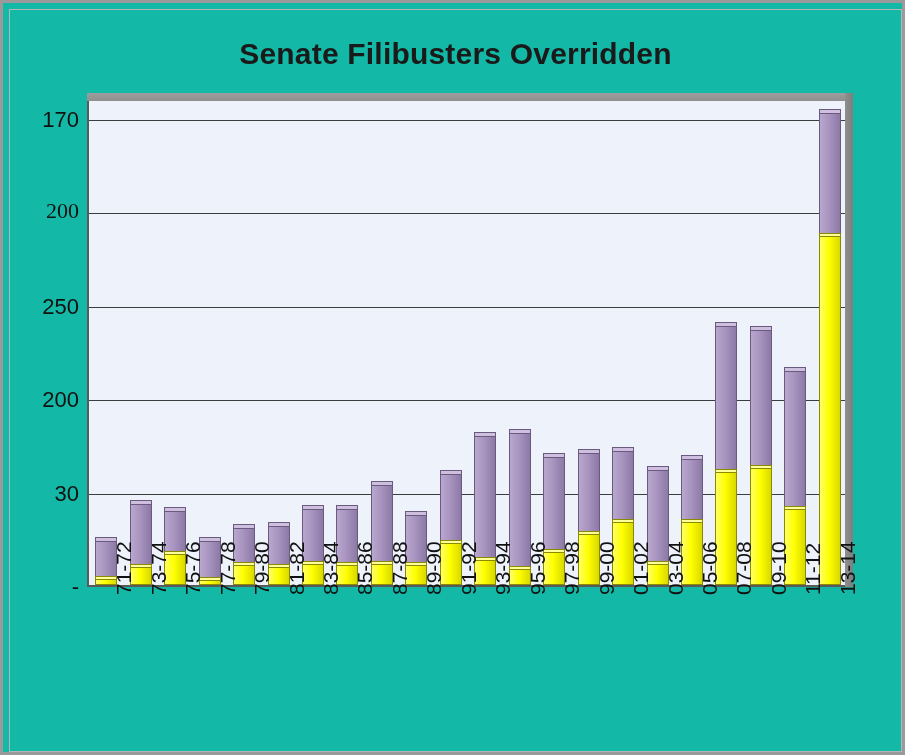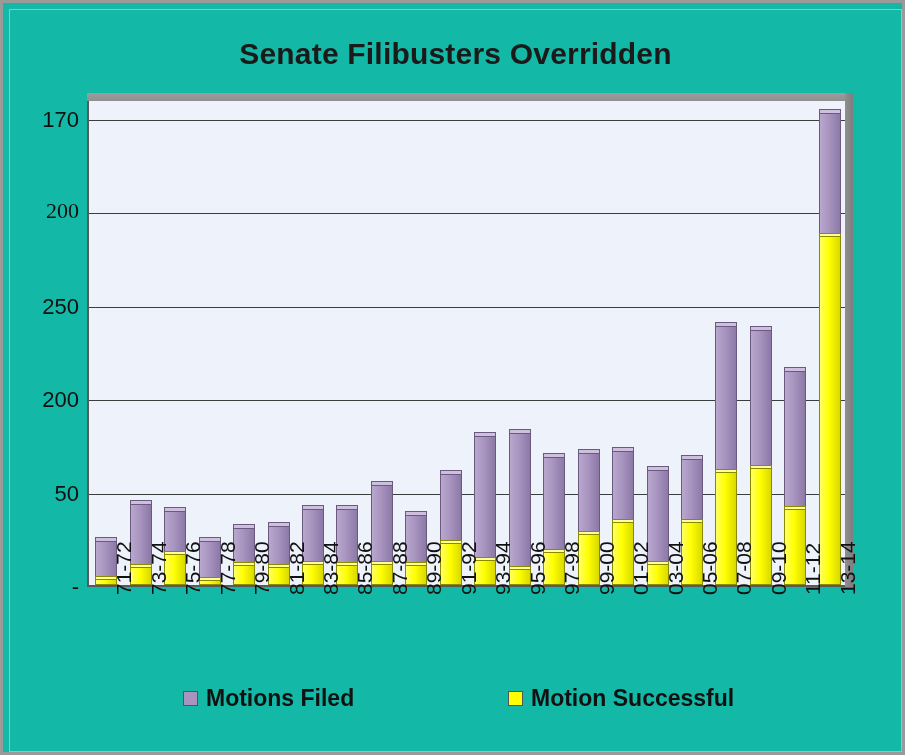"50" div.ytick-label { text: 50 -> 30 }
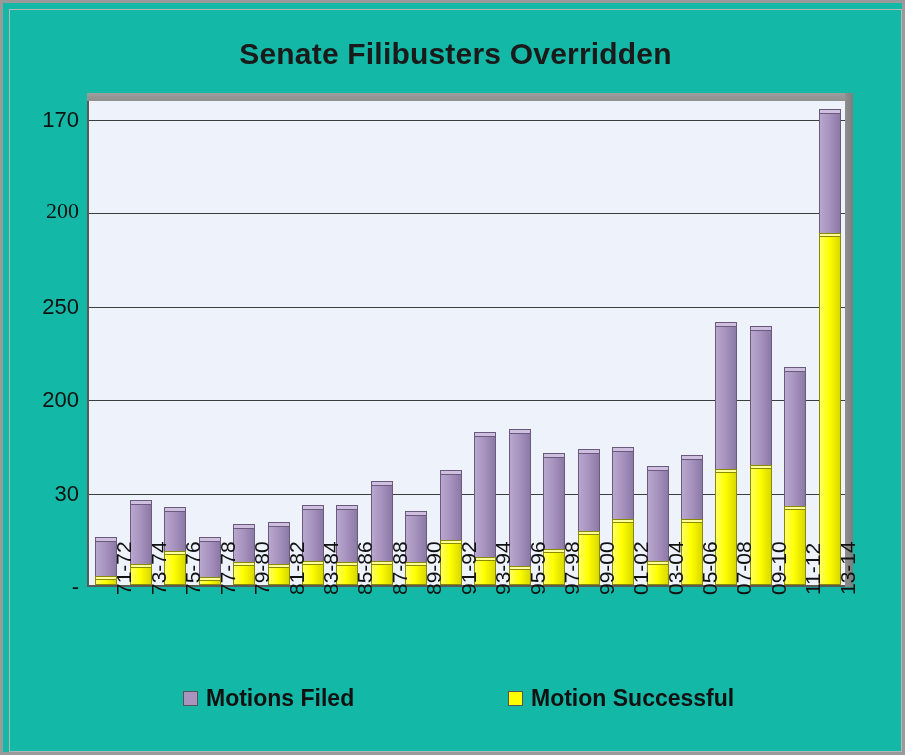"Motions Filed" div.legend-item { html: <div> <span></span> <span>Motions Filed</span> </div> -> none }
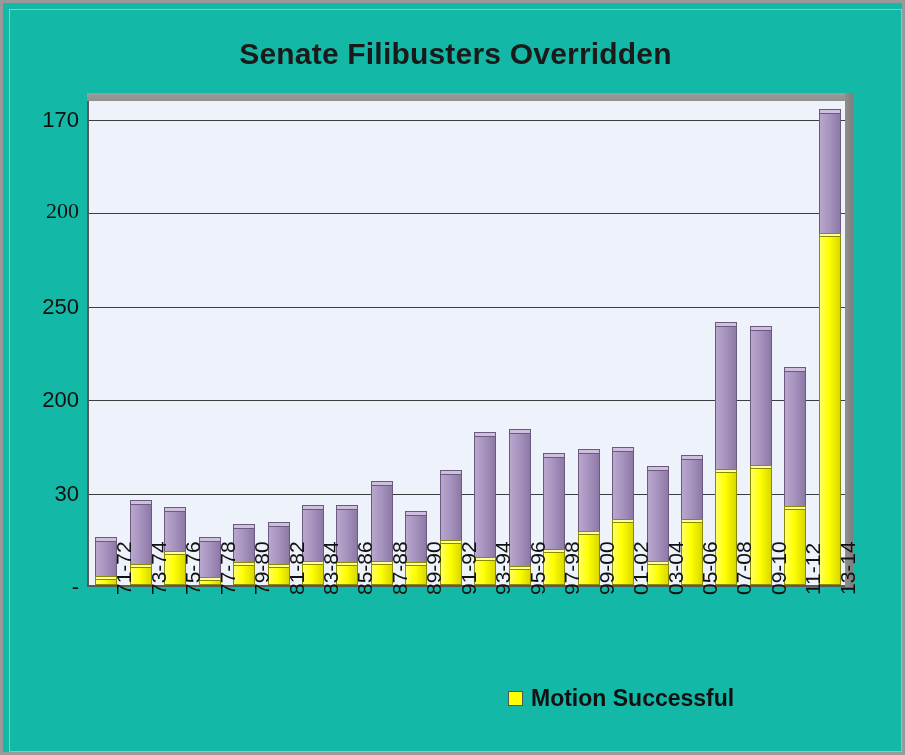"Motion Successful" div.legend-item { html: <div> <span></span> <span>Motion Successful</span> </div> -> none }
